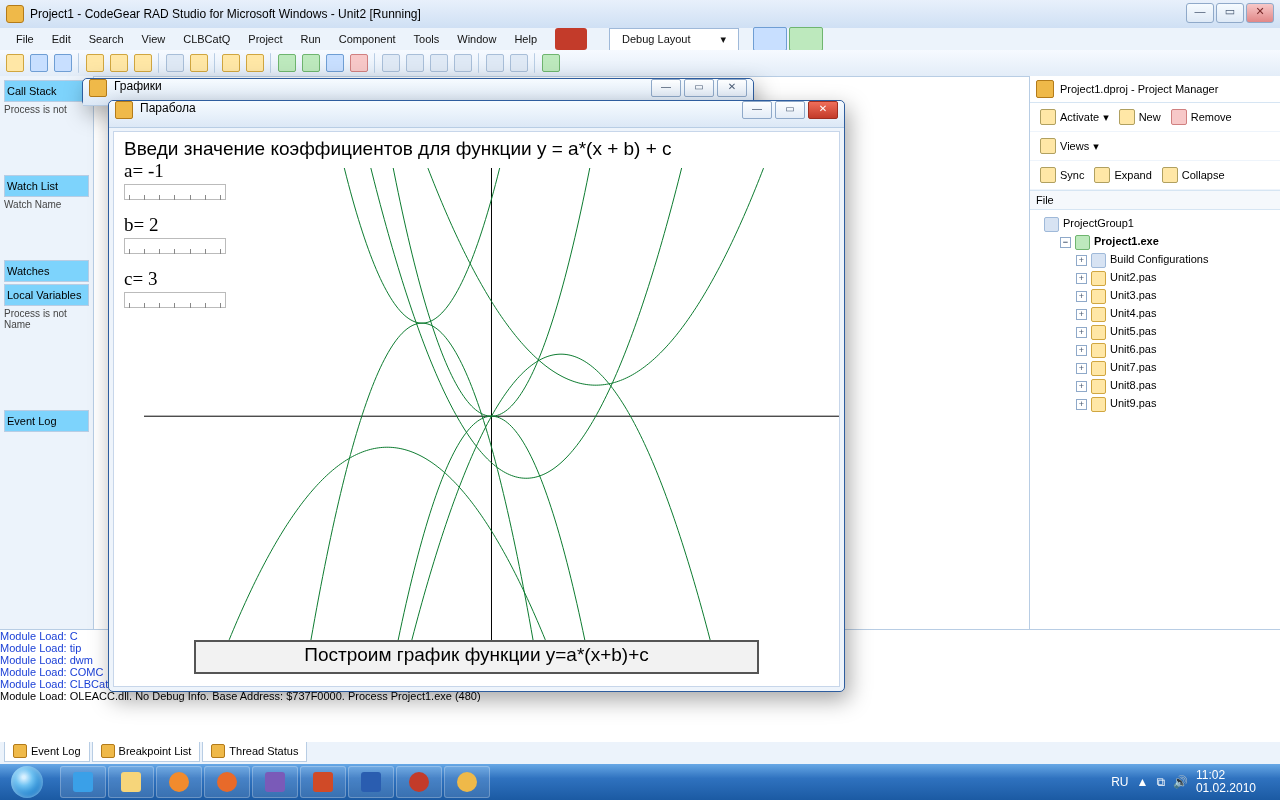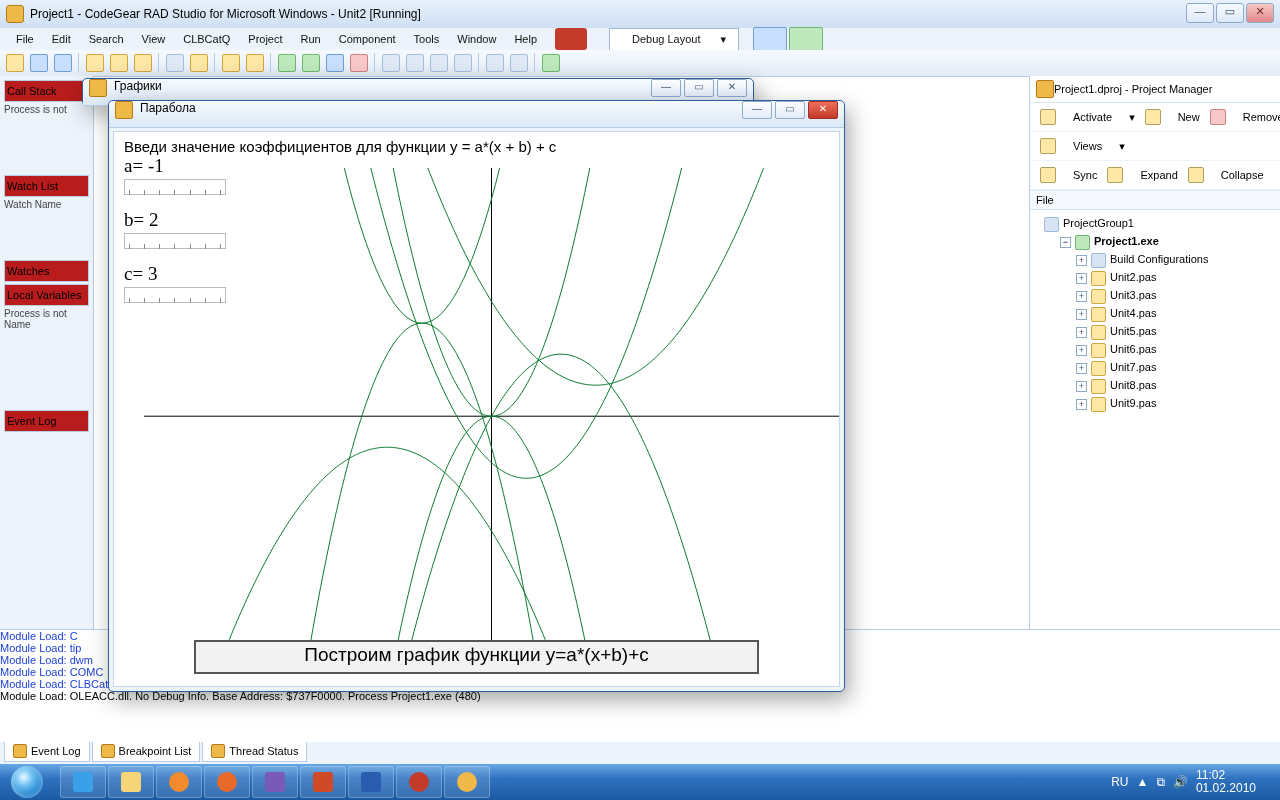"Debug Layout" .menubar .combo { justify-content: flex-end -> space-between }
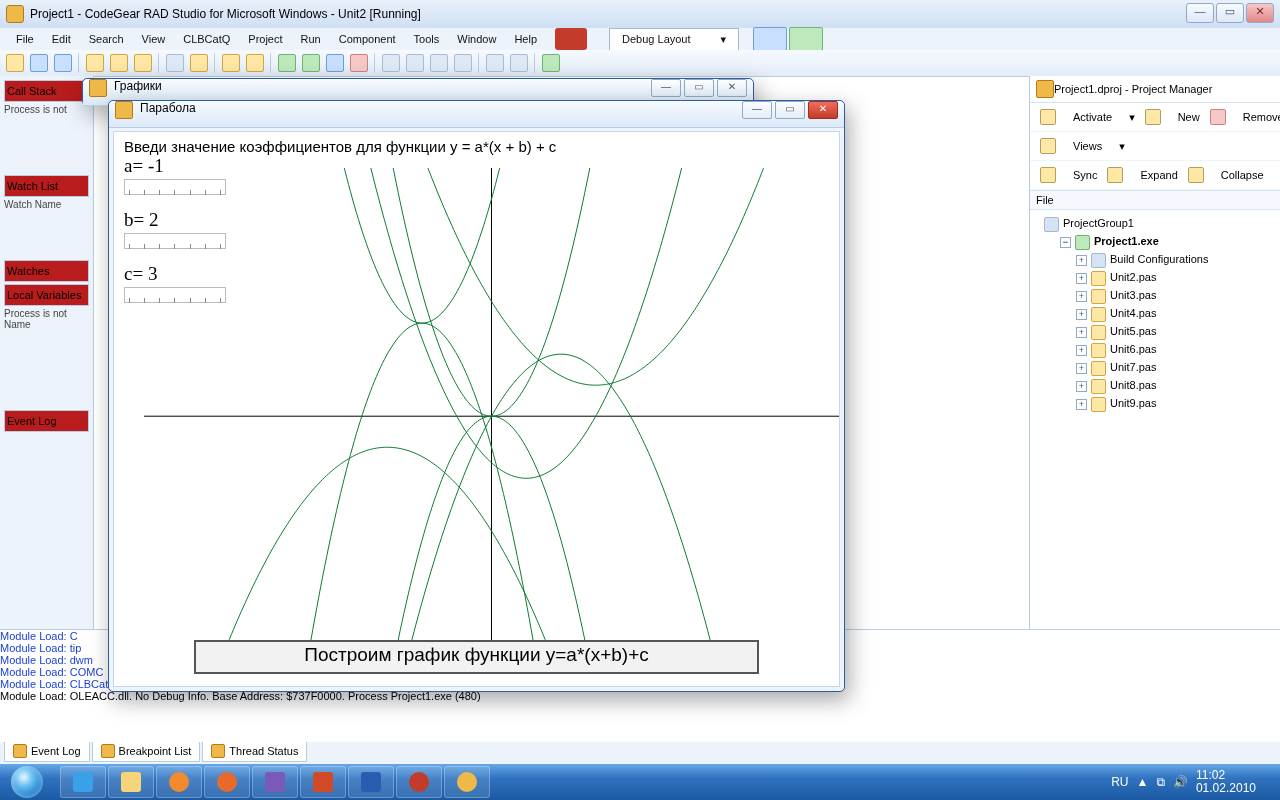"Call Stack" .panel-tab { background: #b91c1c -> #7dd3fc }
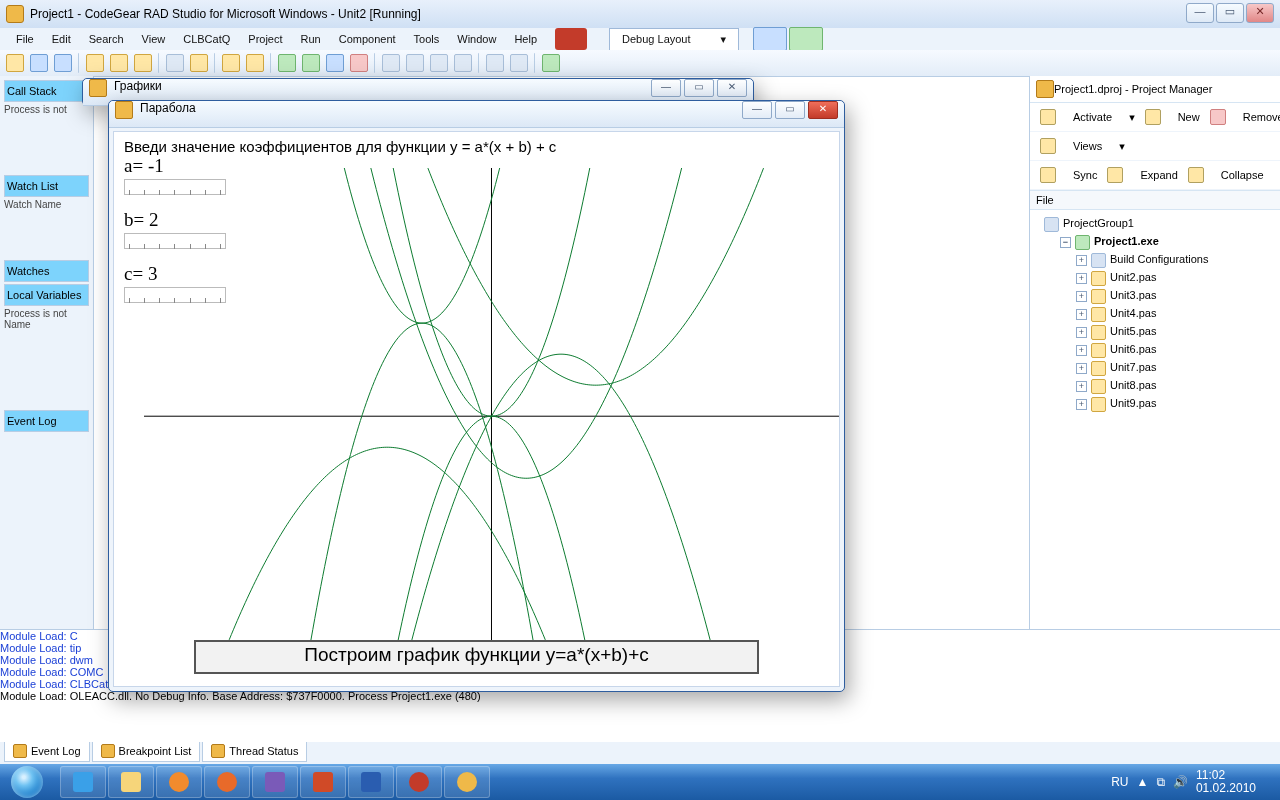"Project1.dproj - Project Manager" .rp-title { gap: 0 -> 6px }
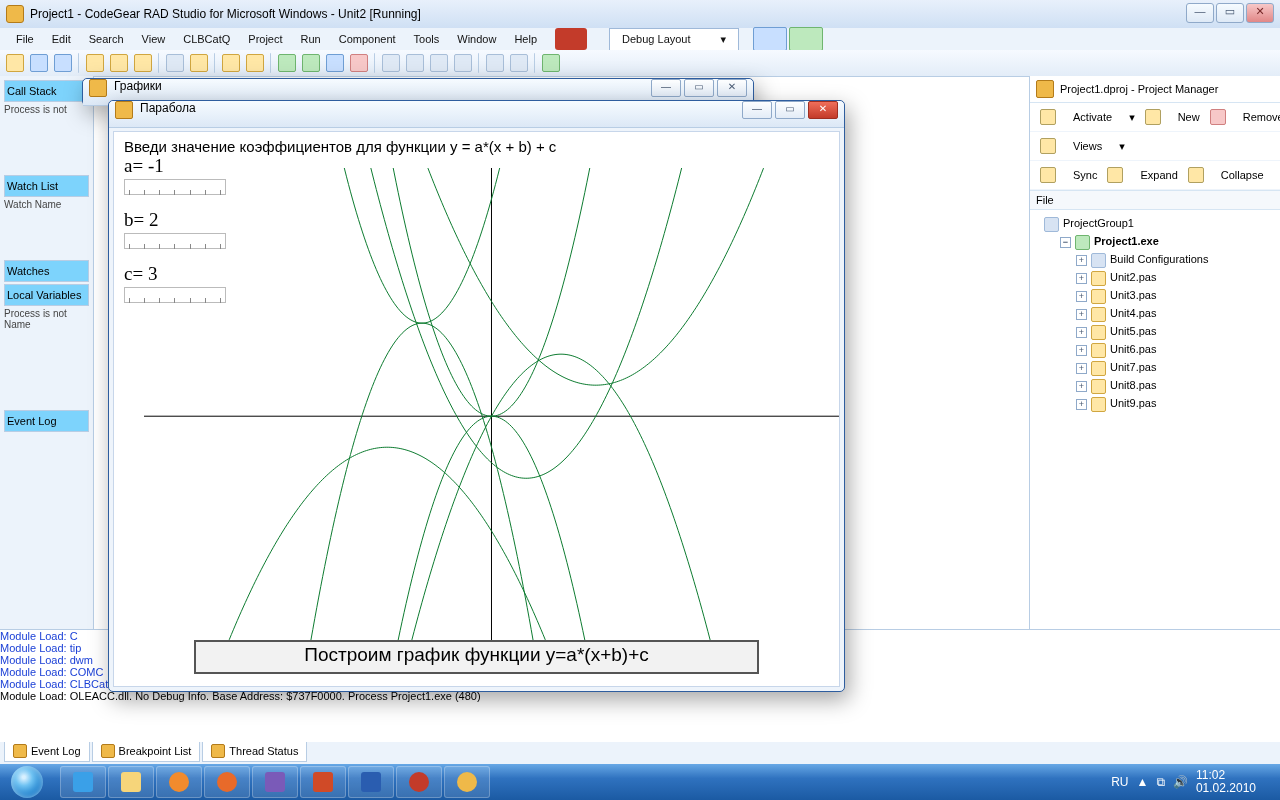"Activate" .rp-bar span { gap: 17px -> 4px }
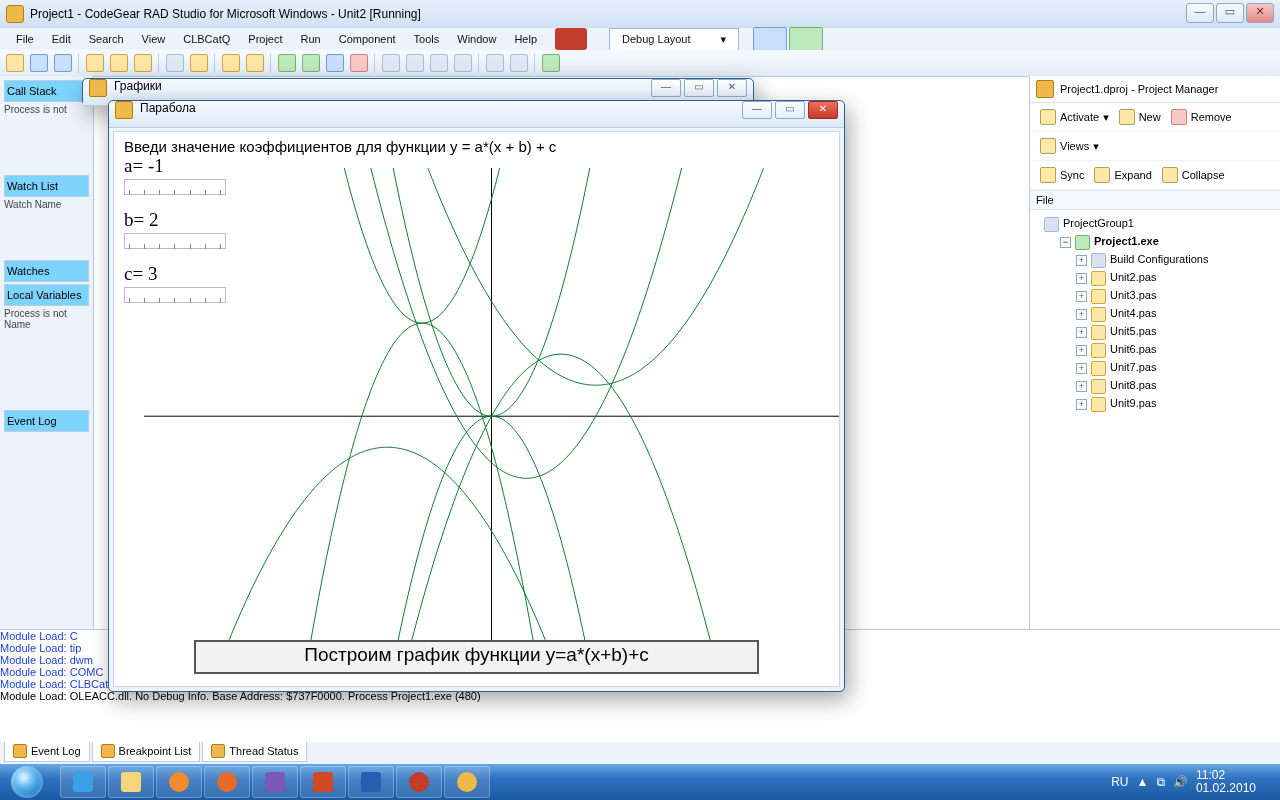"Введи значение коэффициентов для функции" .ptext { font-size: 15px -> 19px }
